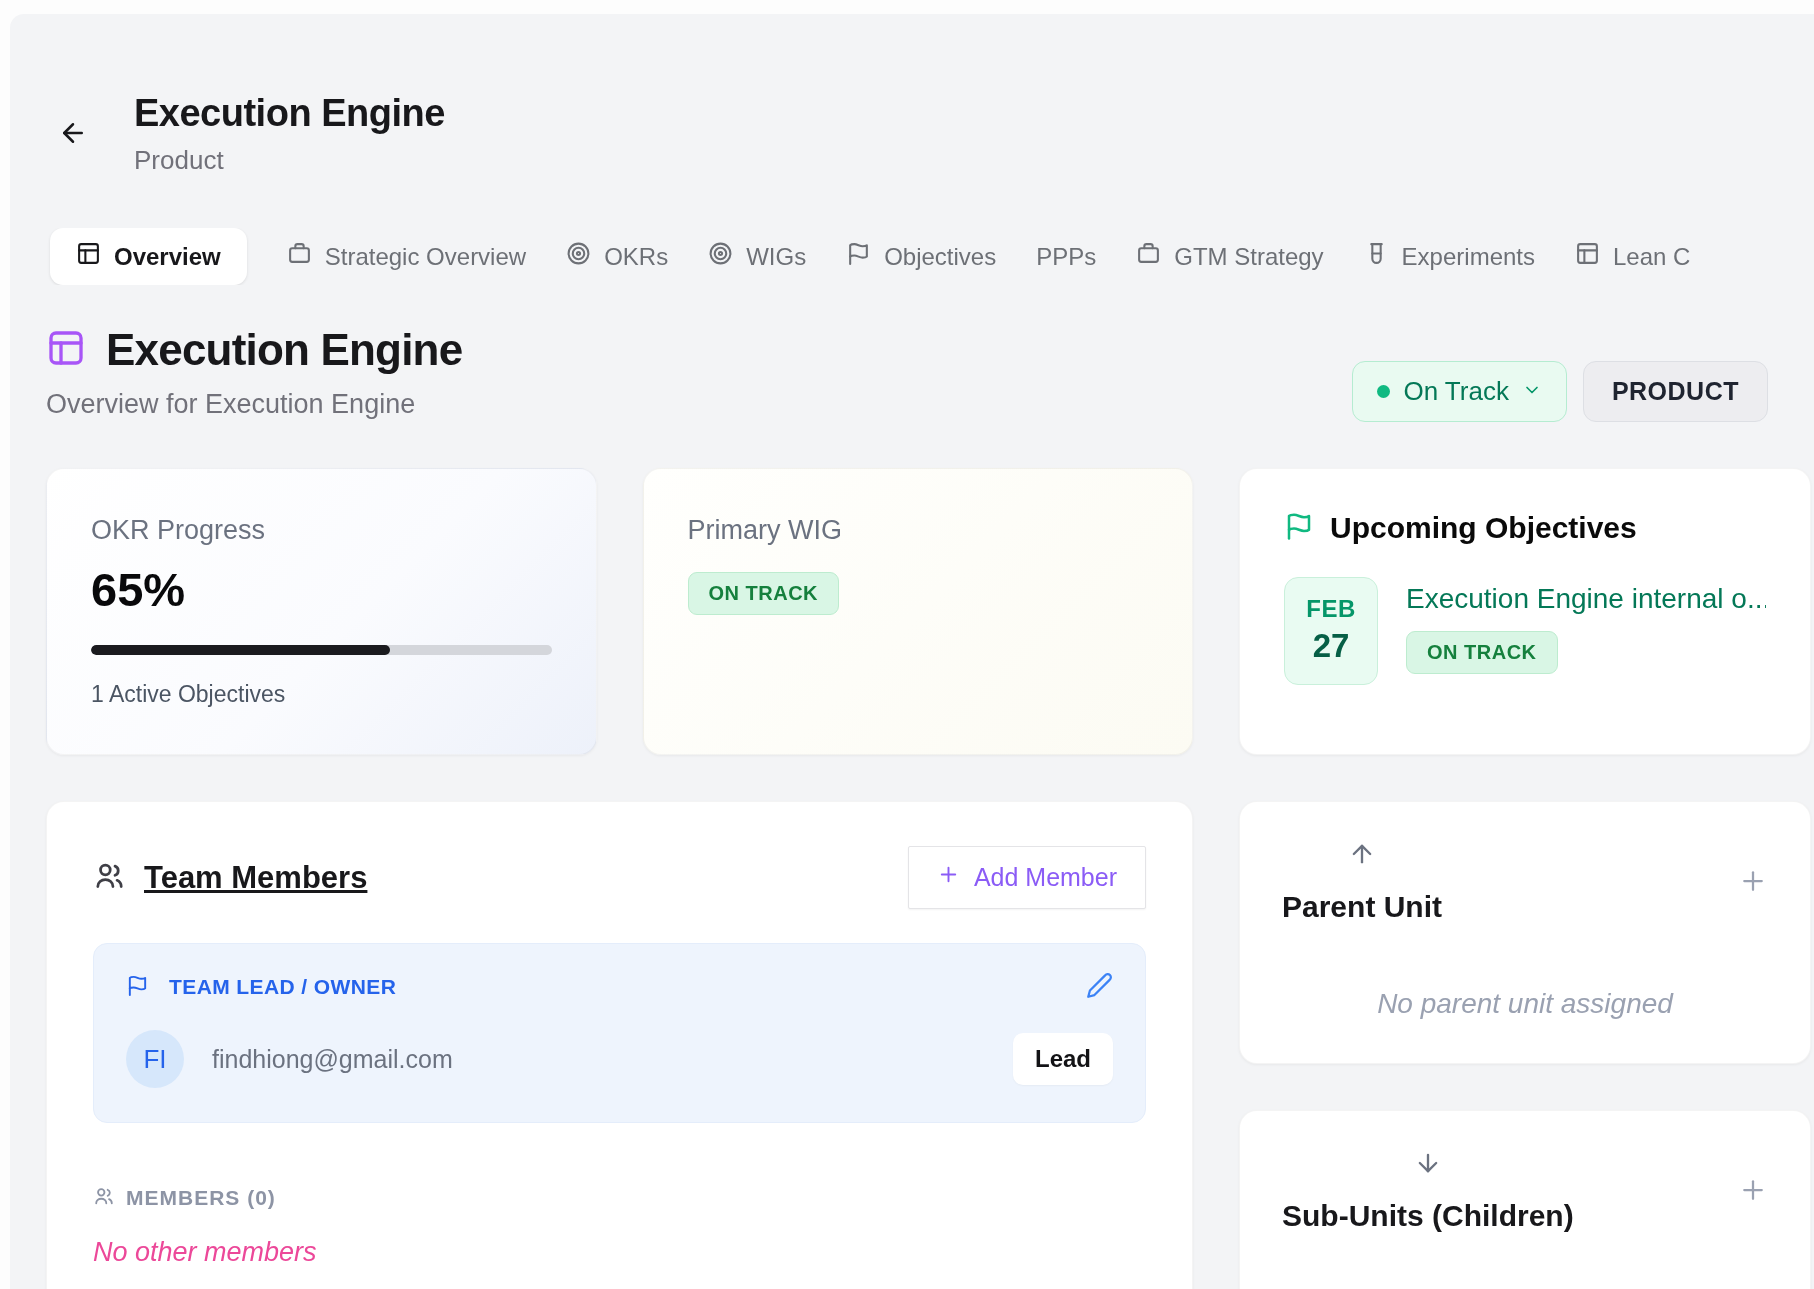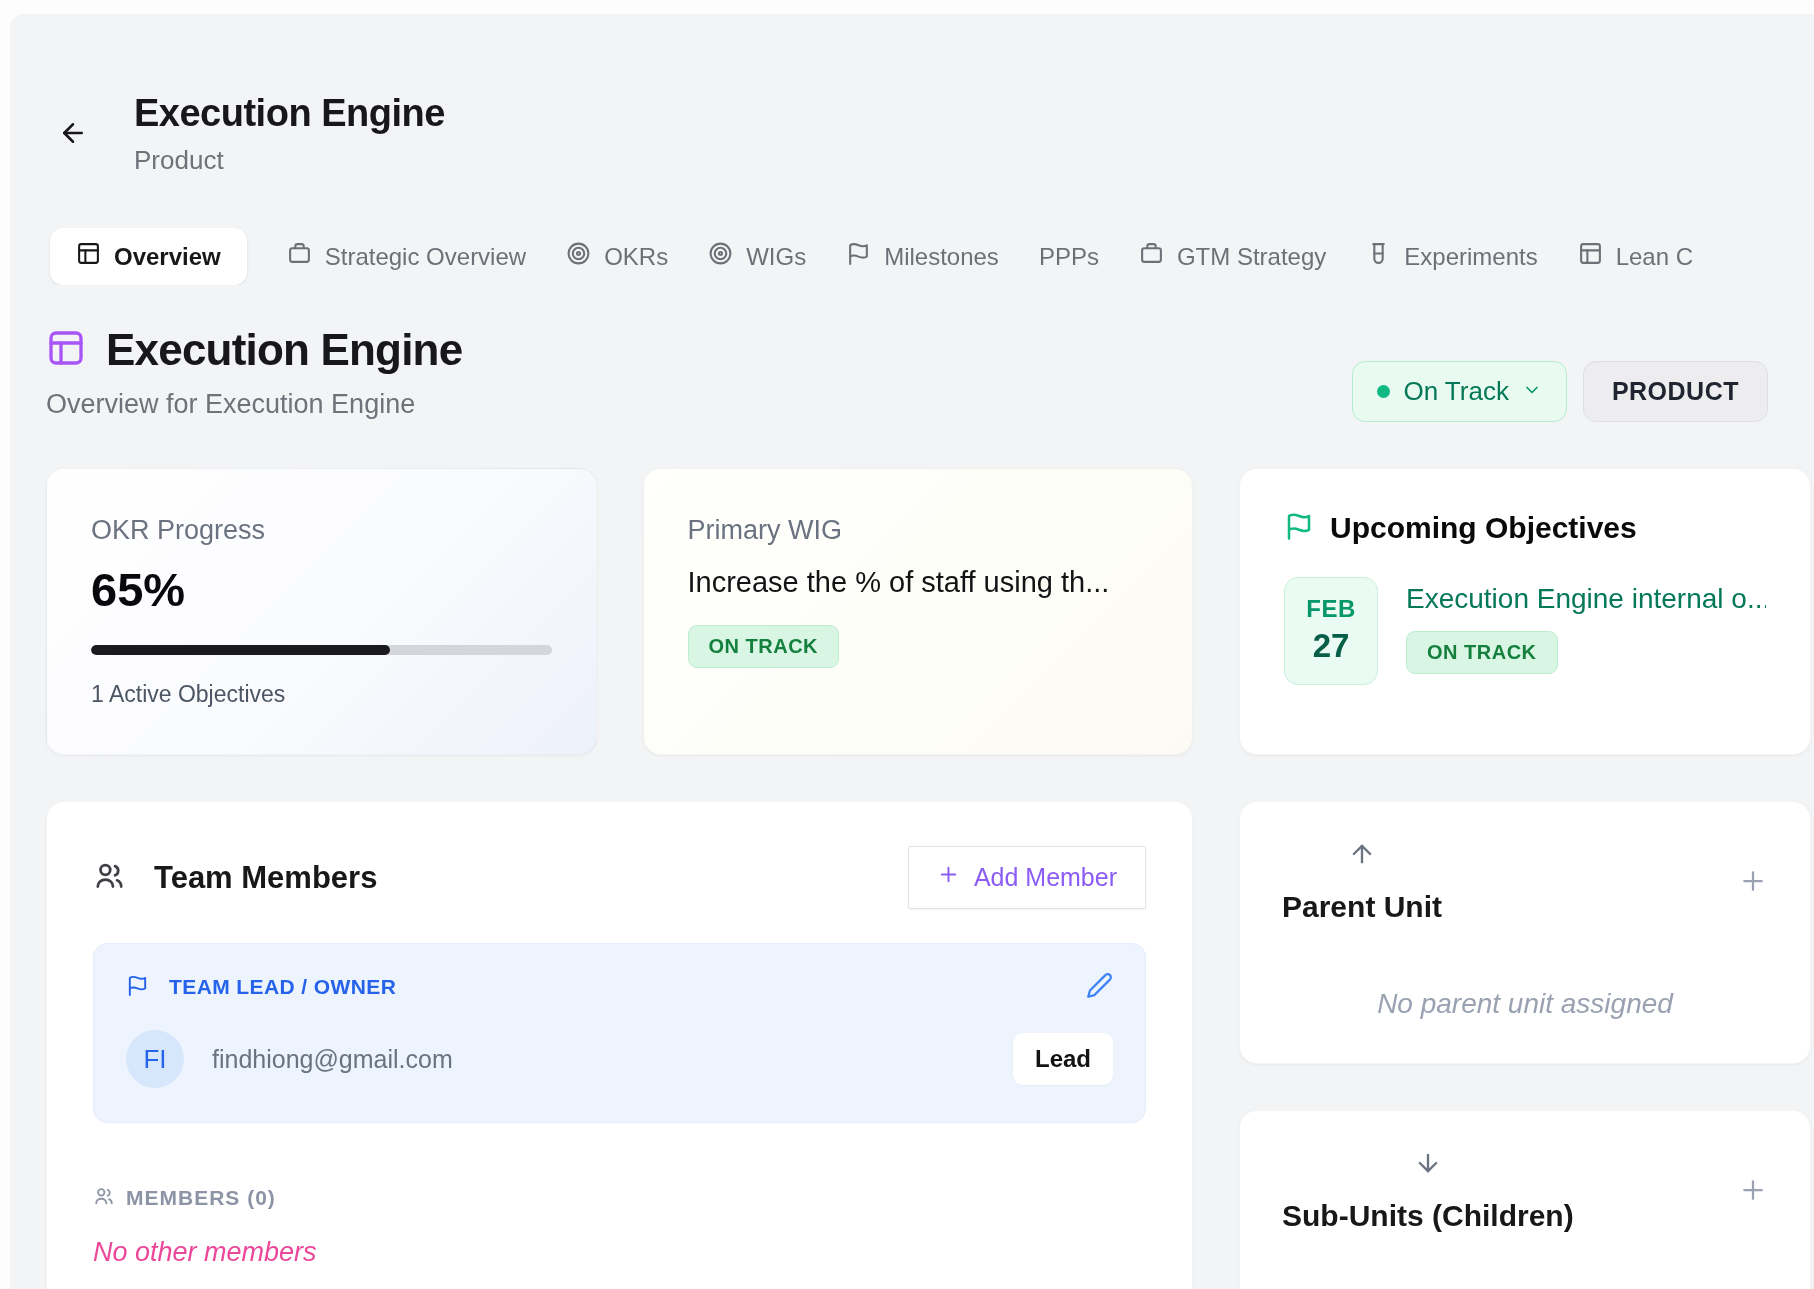"Milestones" span { text: Milestones -> Objectives }
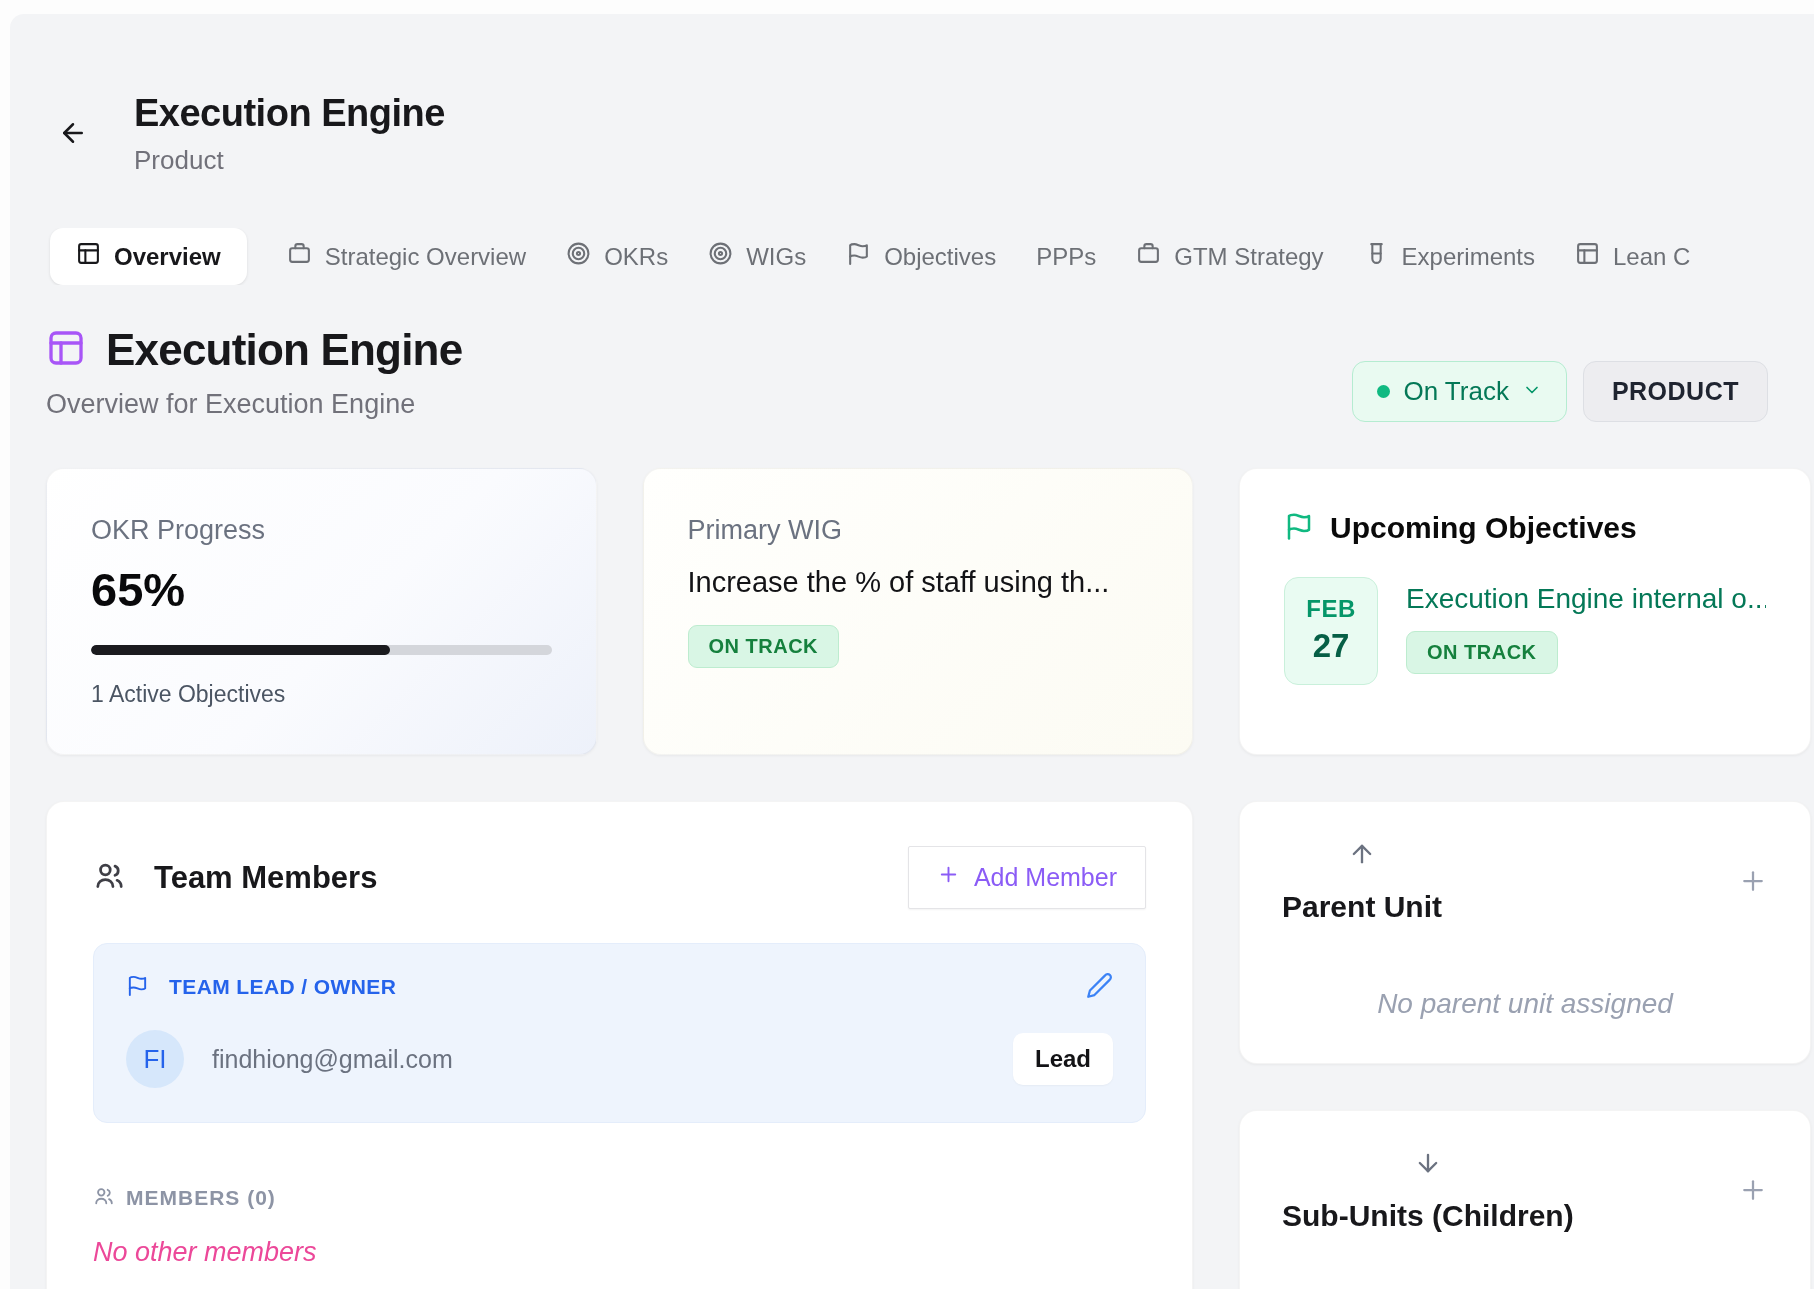"Increase the % of staff" div.wig-text { html: <div>Increase the % of staff using th...</div> -> none }
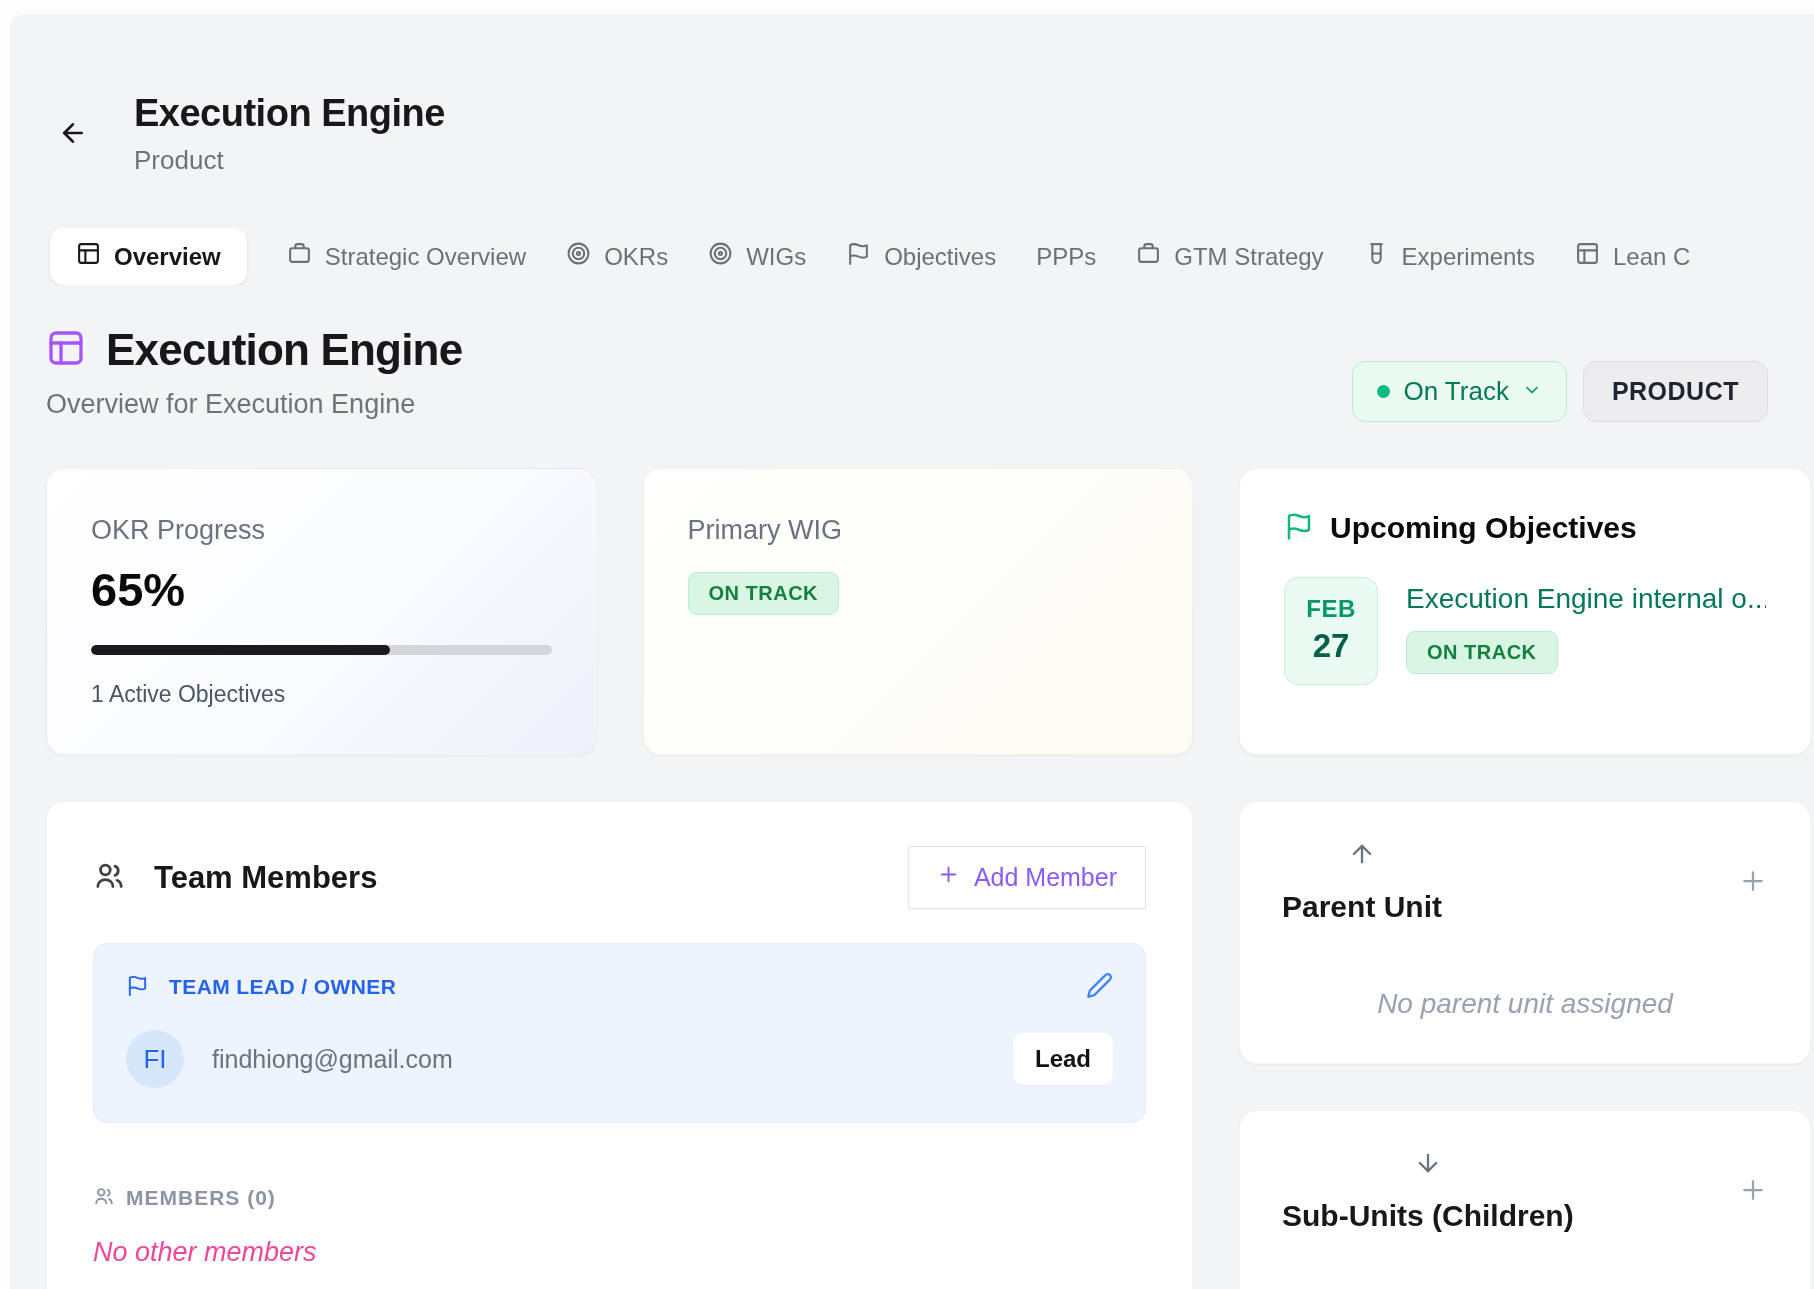"Team Members" .team-head-left { gap: 28px -> 18px; text-decoration: none -> underline }
